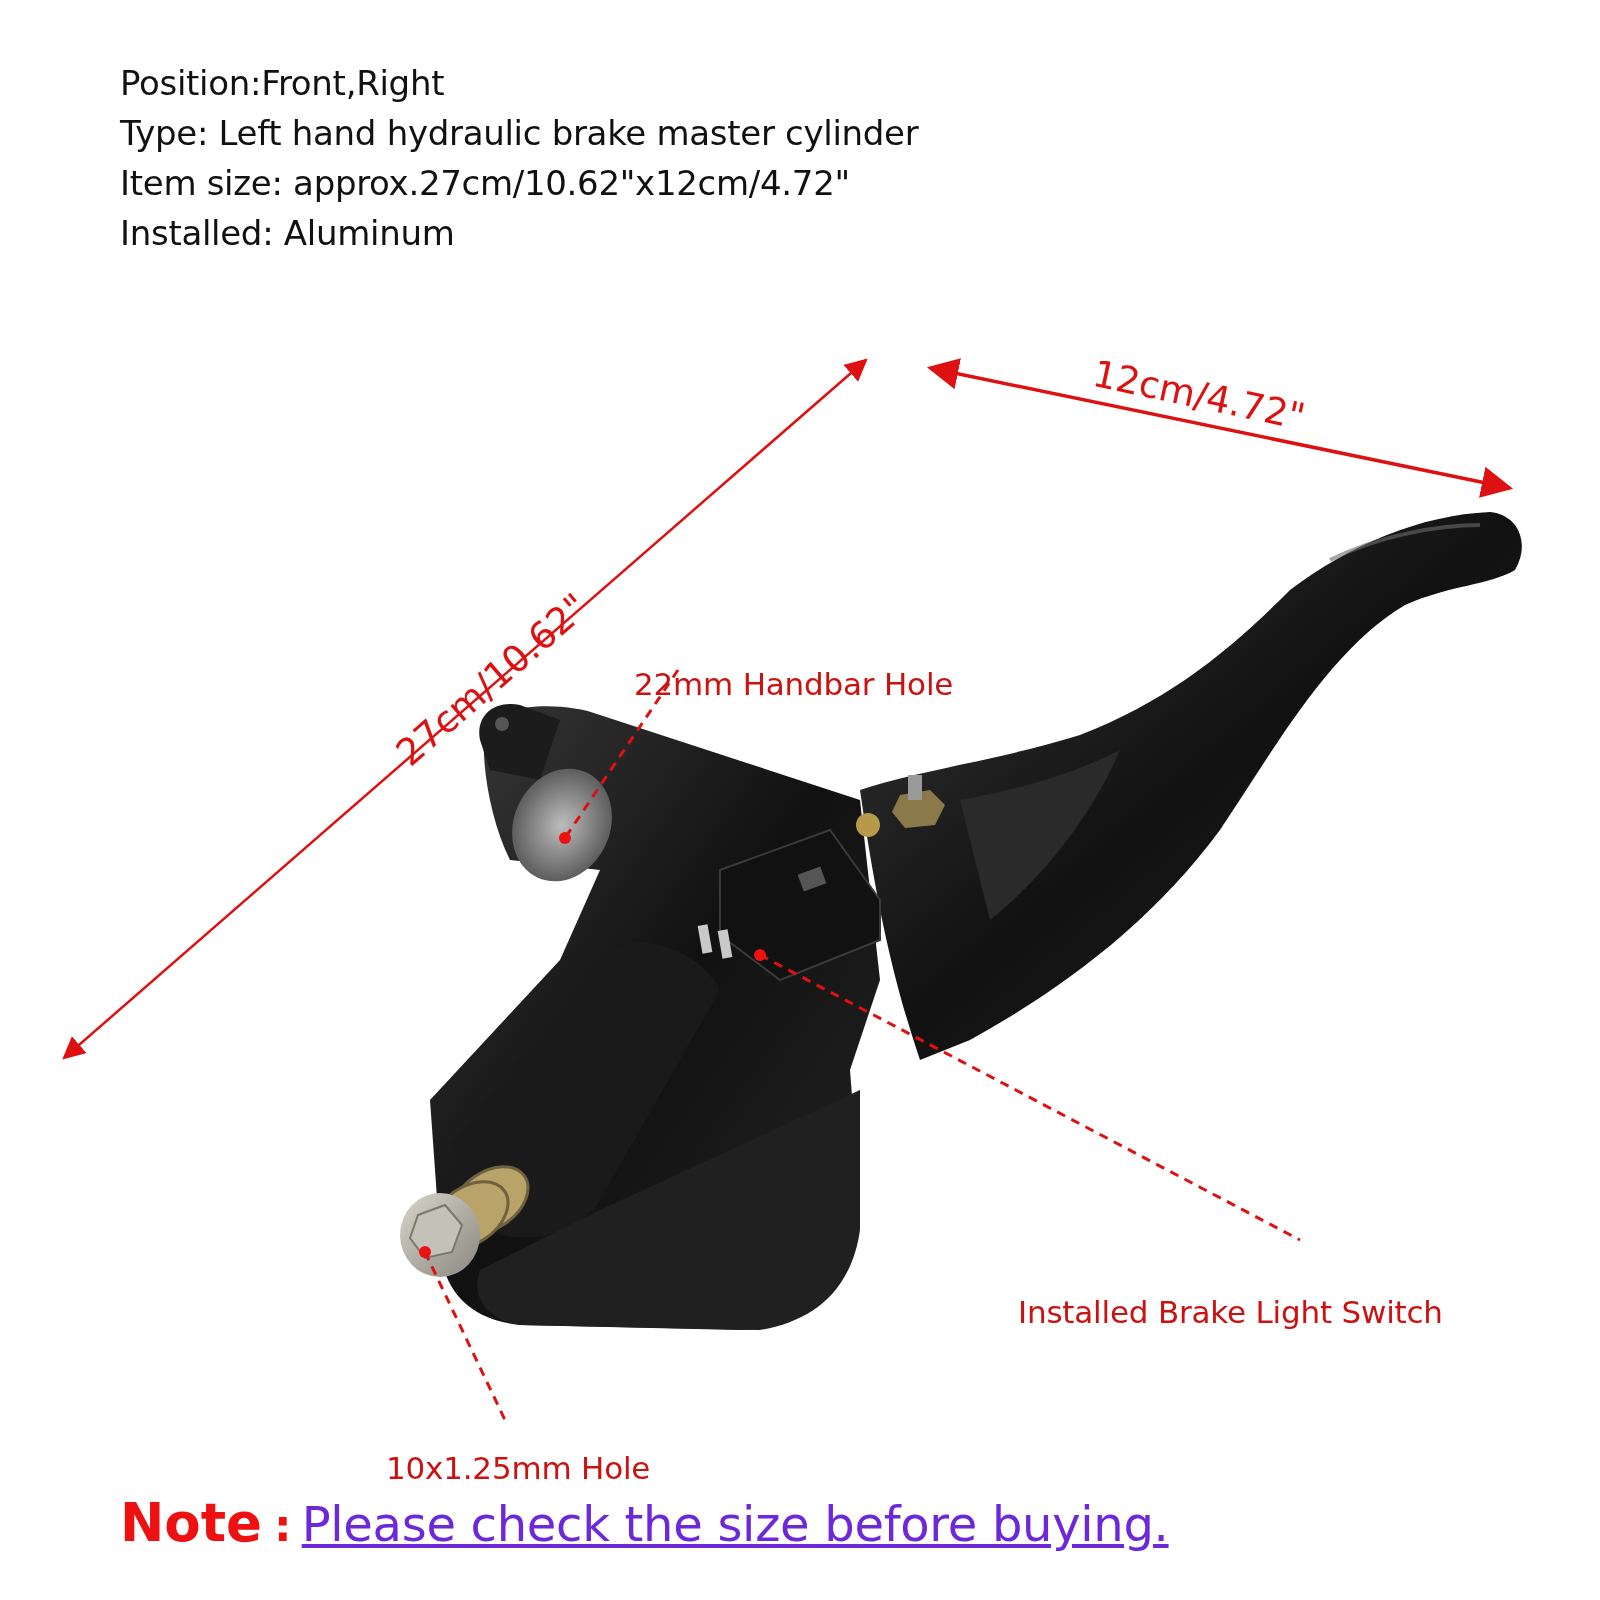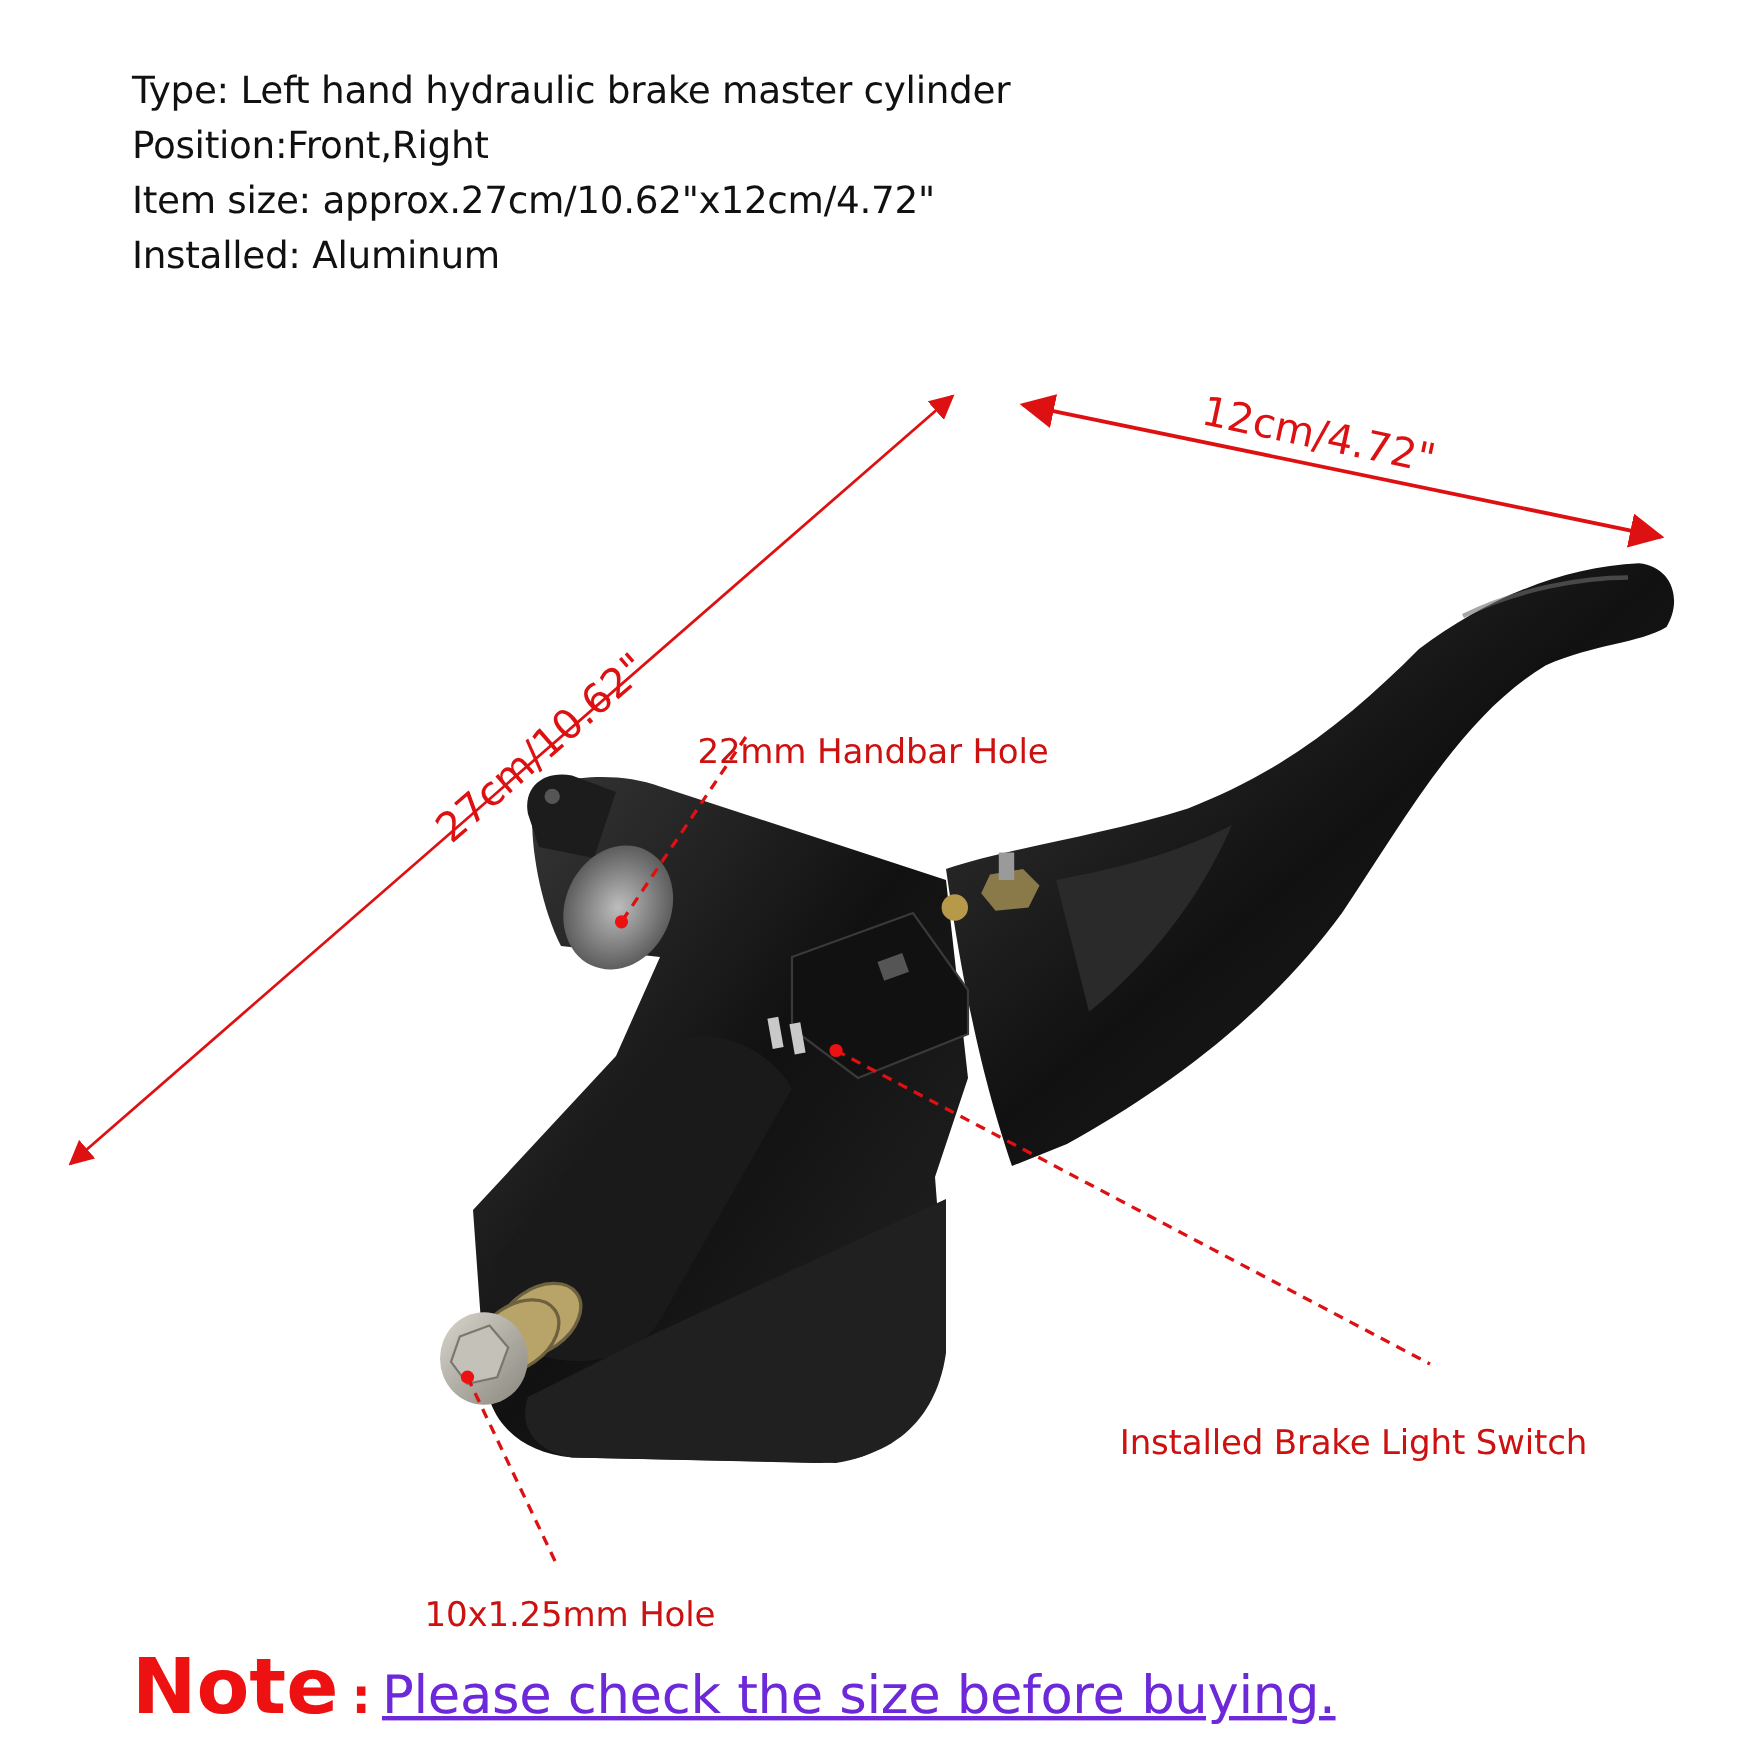"Type: Left hand hydraulic brake" li { order: before "Position:Front,Right" -> after "Position:Front,Right" }
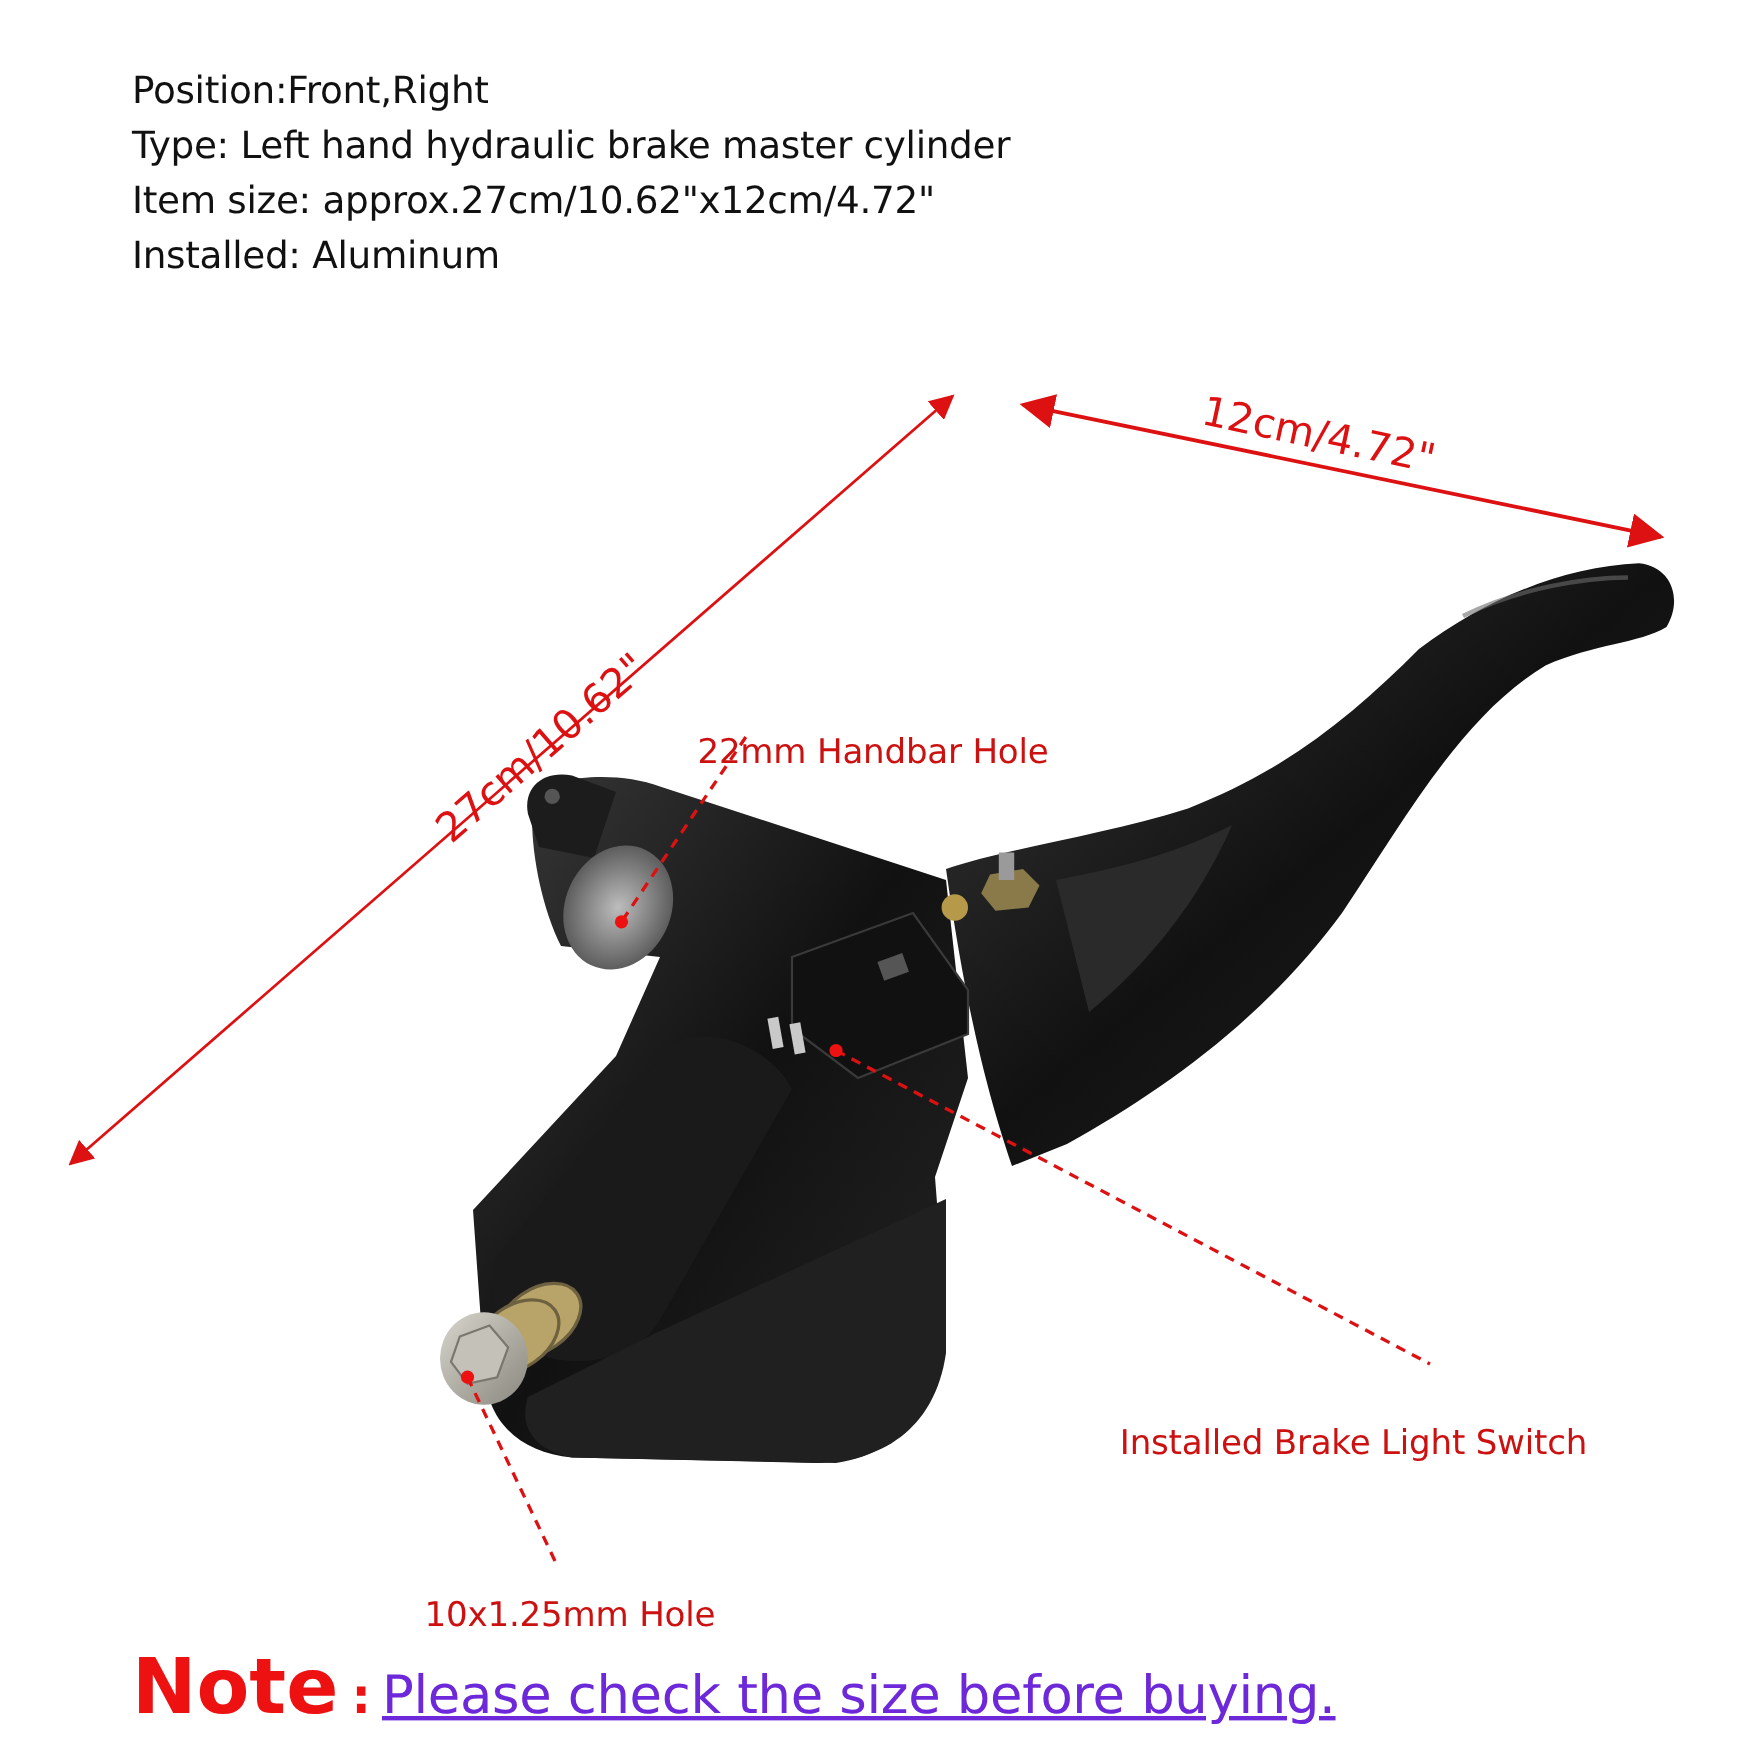"Note" .note .n-key { font-size: 70px -> 53px }
